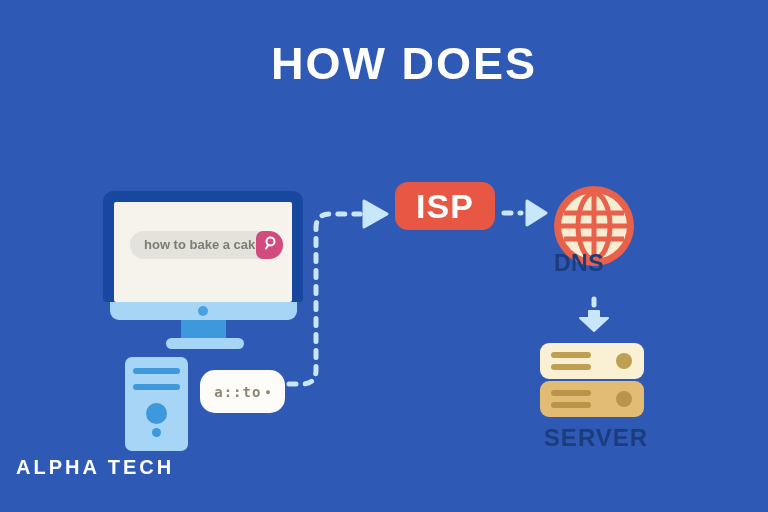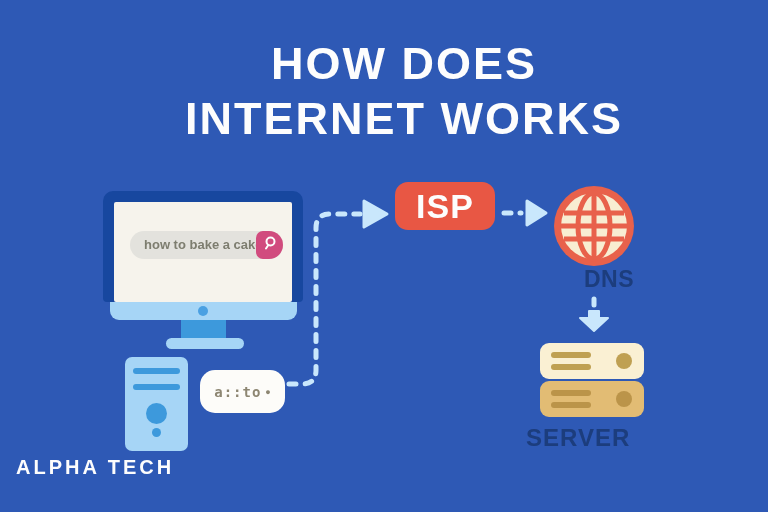"INTERNET WORKS" div { html: <div>INTERNET WORKS</div> -> none }
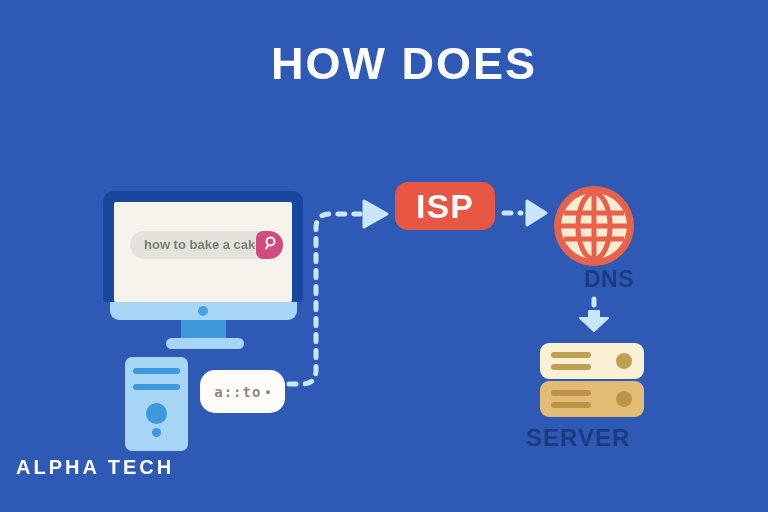"DNS" .dns-label { text-align: right -> left; top: 266px -> 250px }
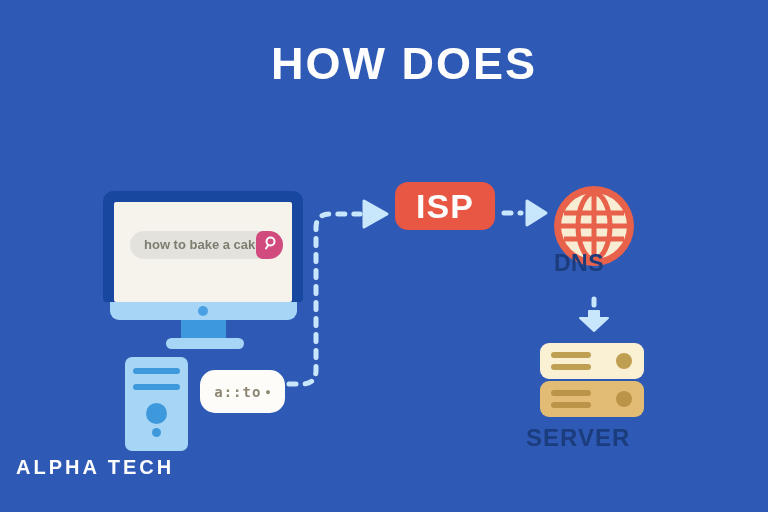"SERVER" .server-label { text-align: left -> center }
